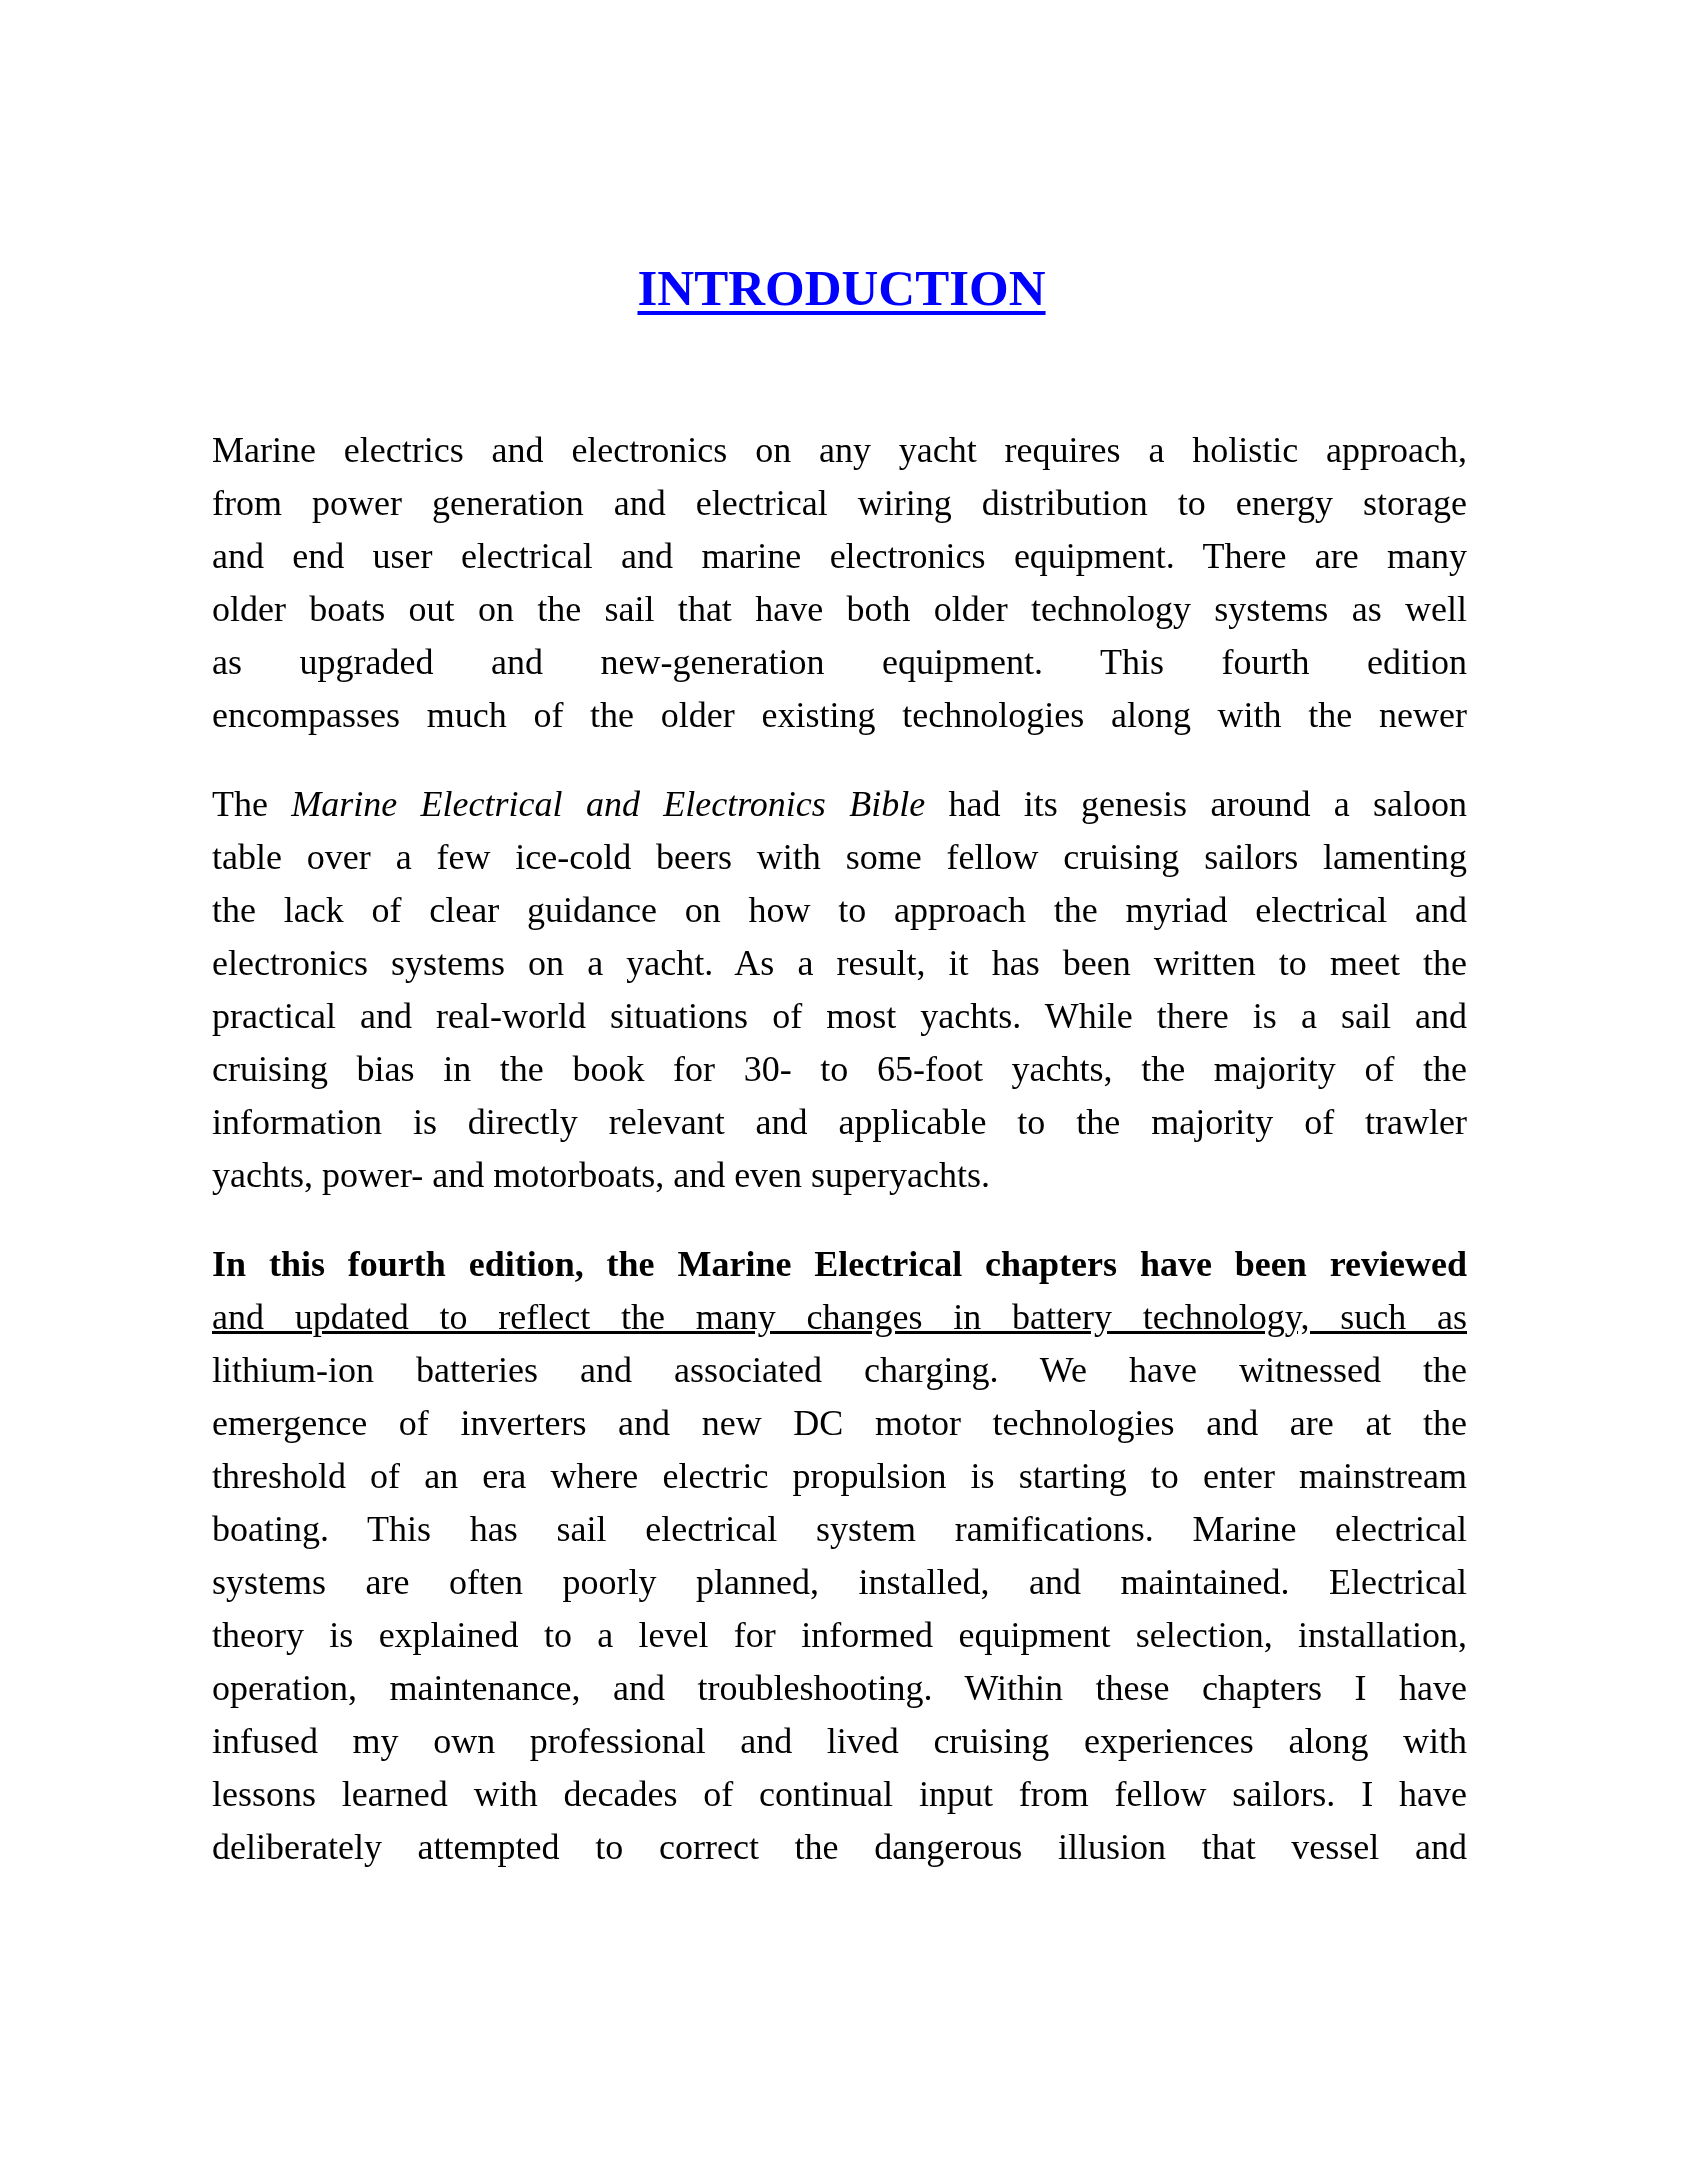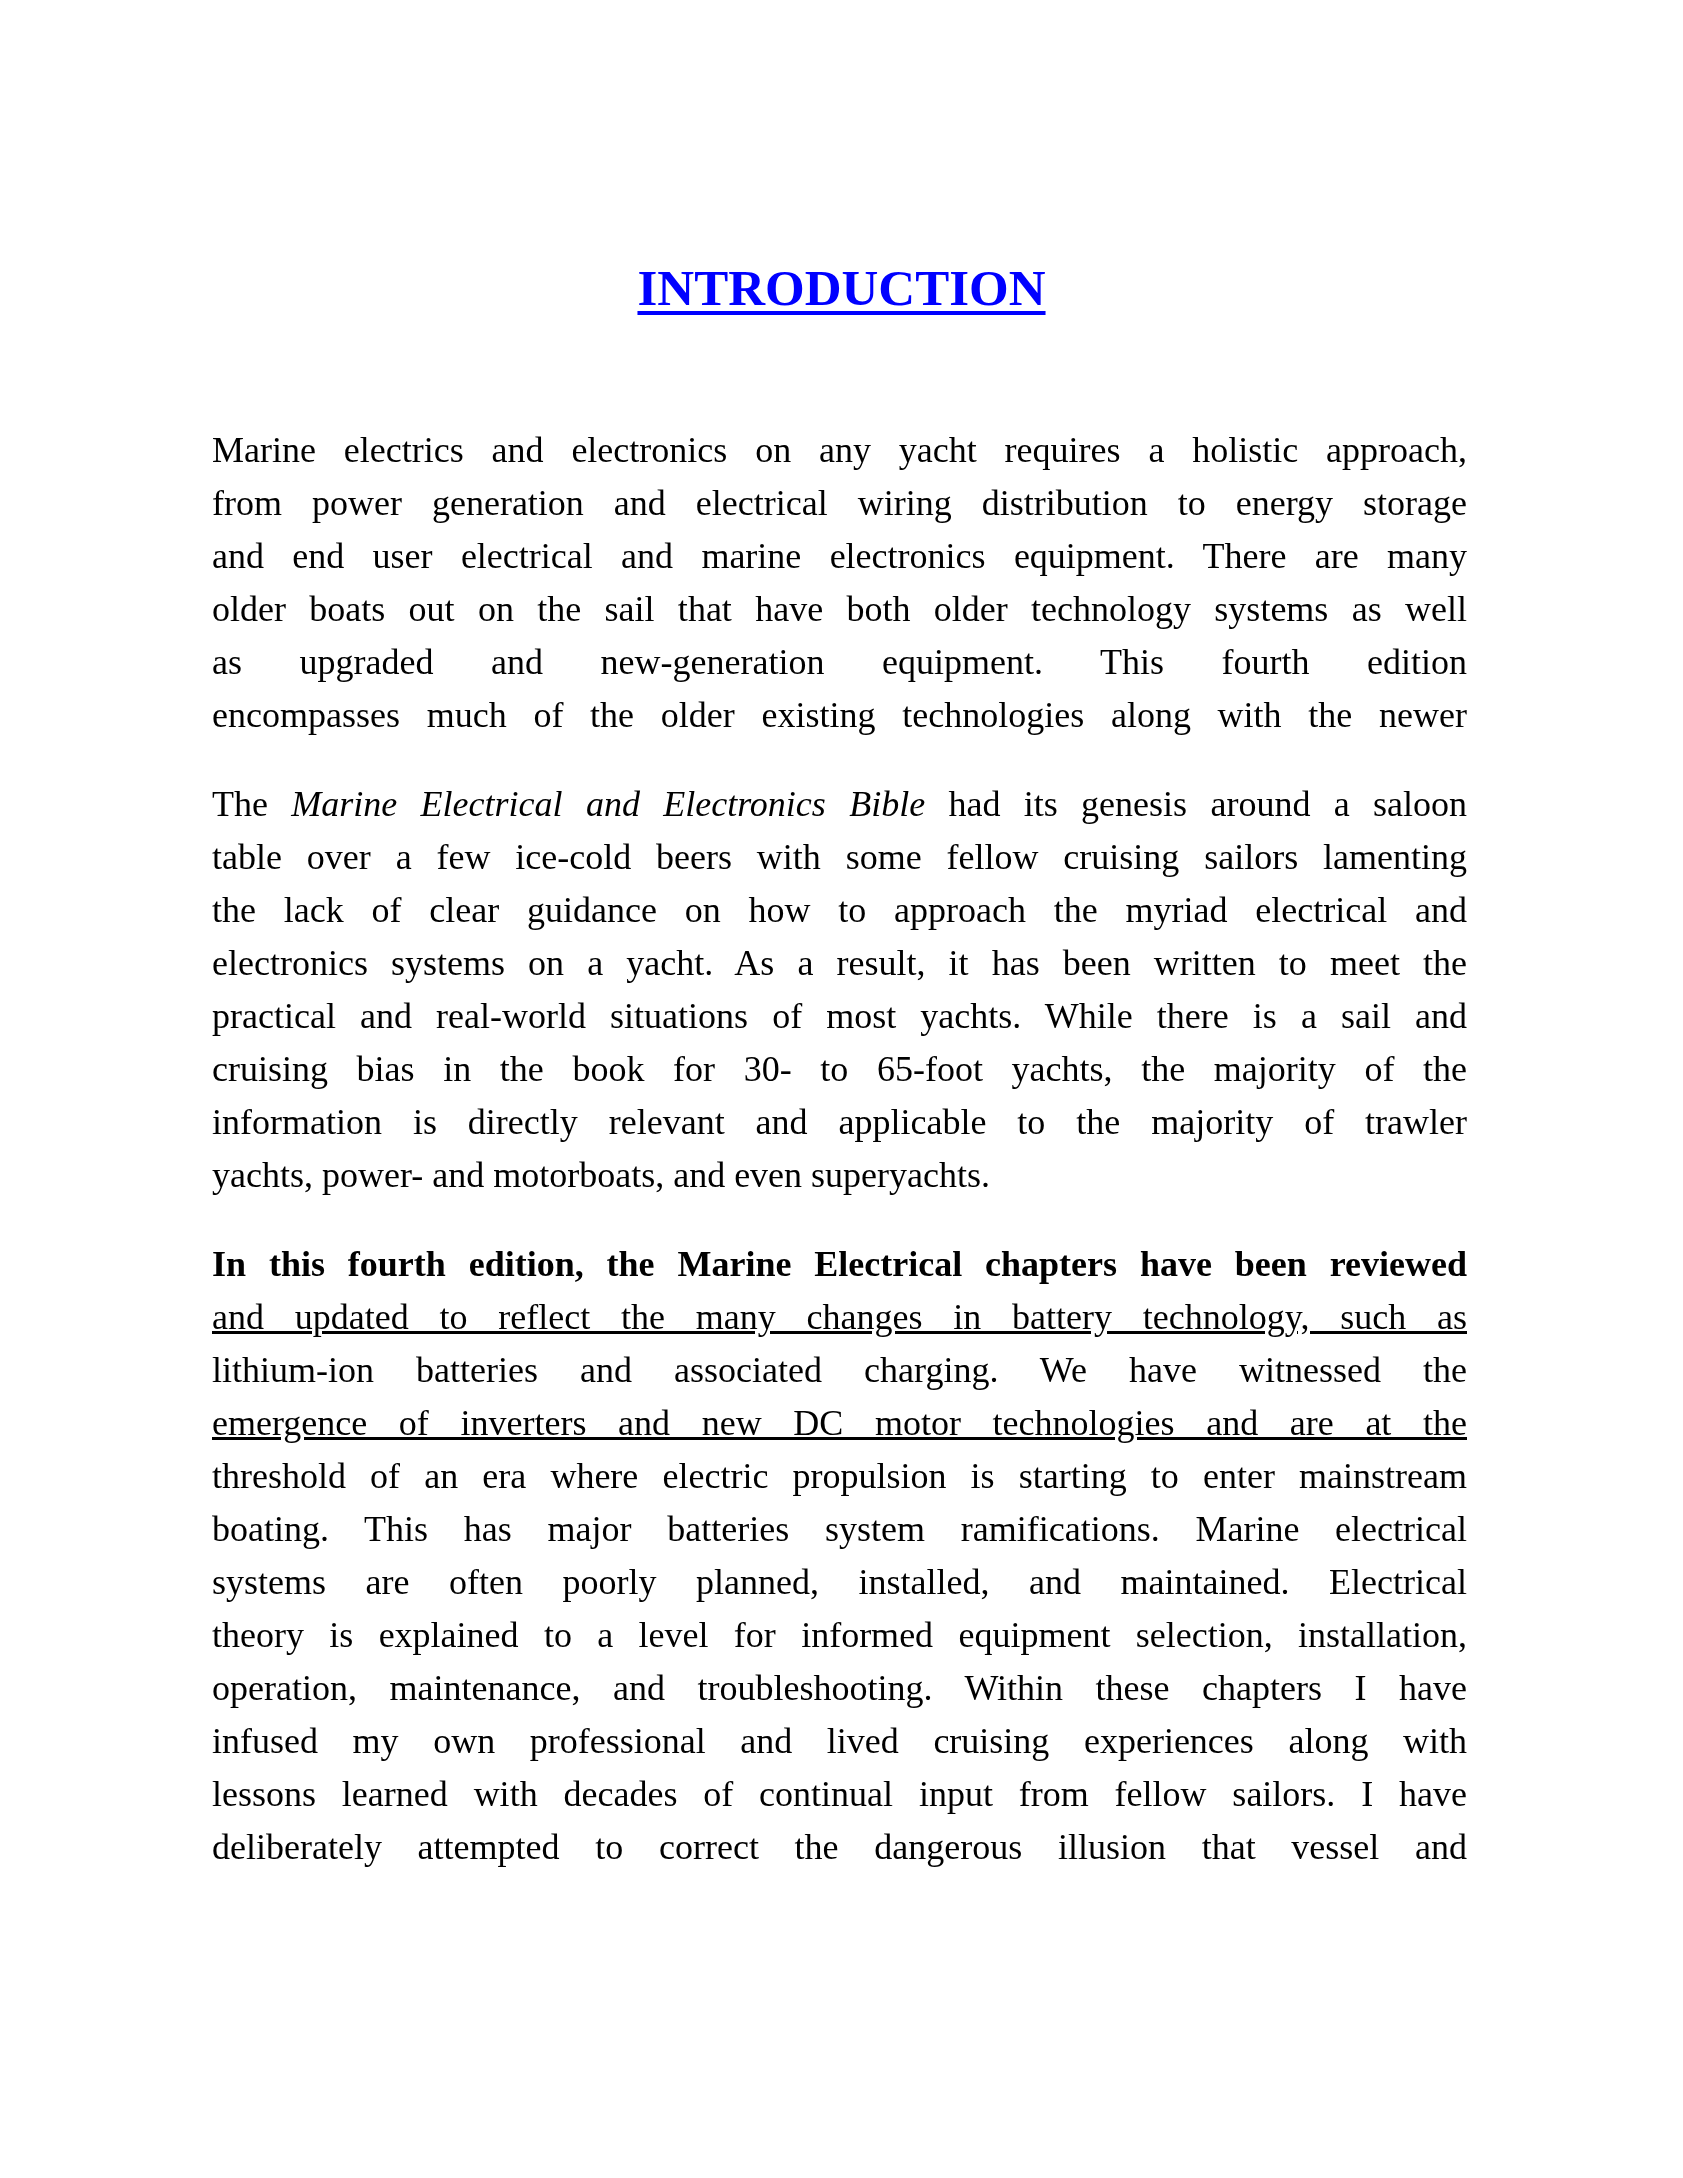"emergence of inverters and new" span.line { text-decoration: underline -> none }
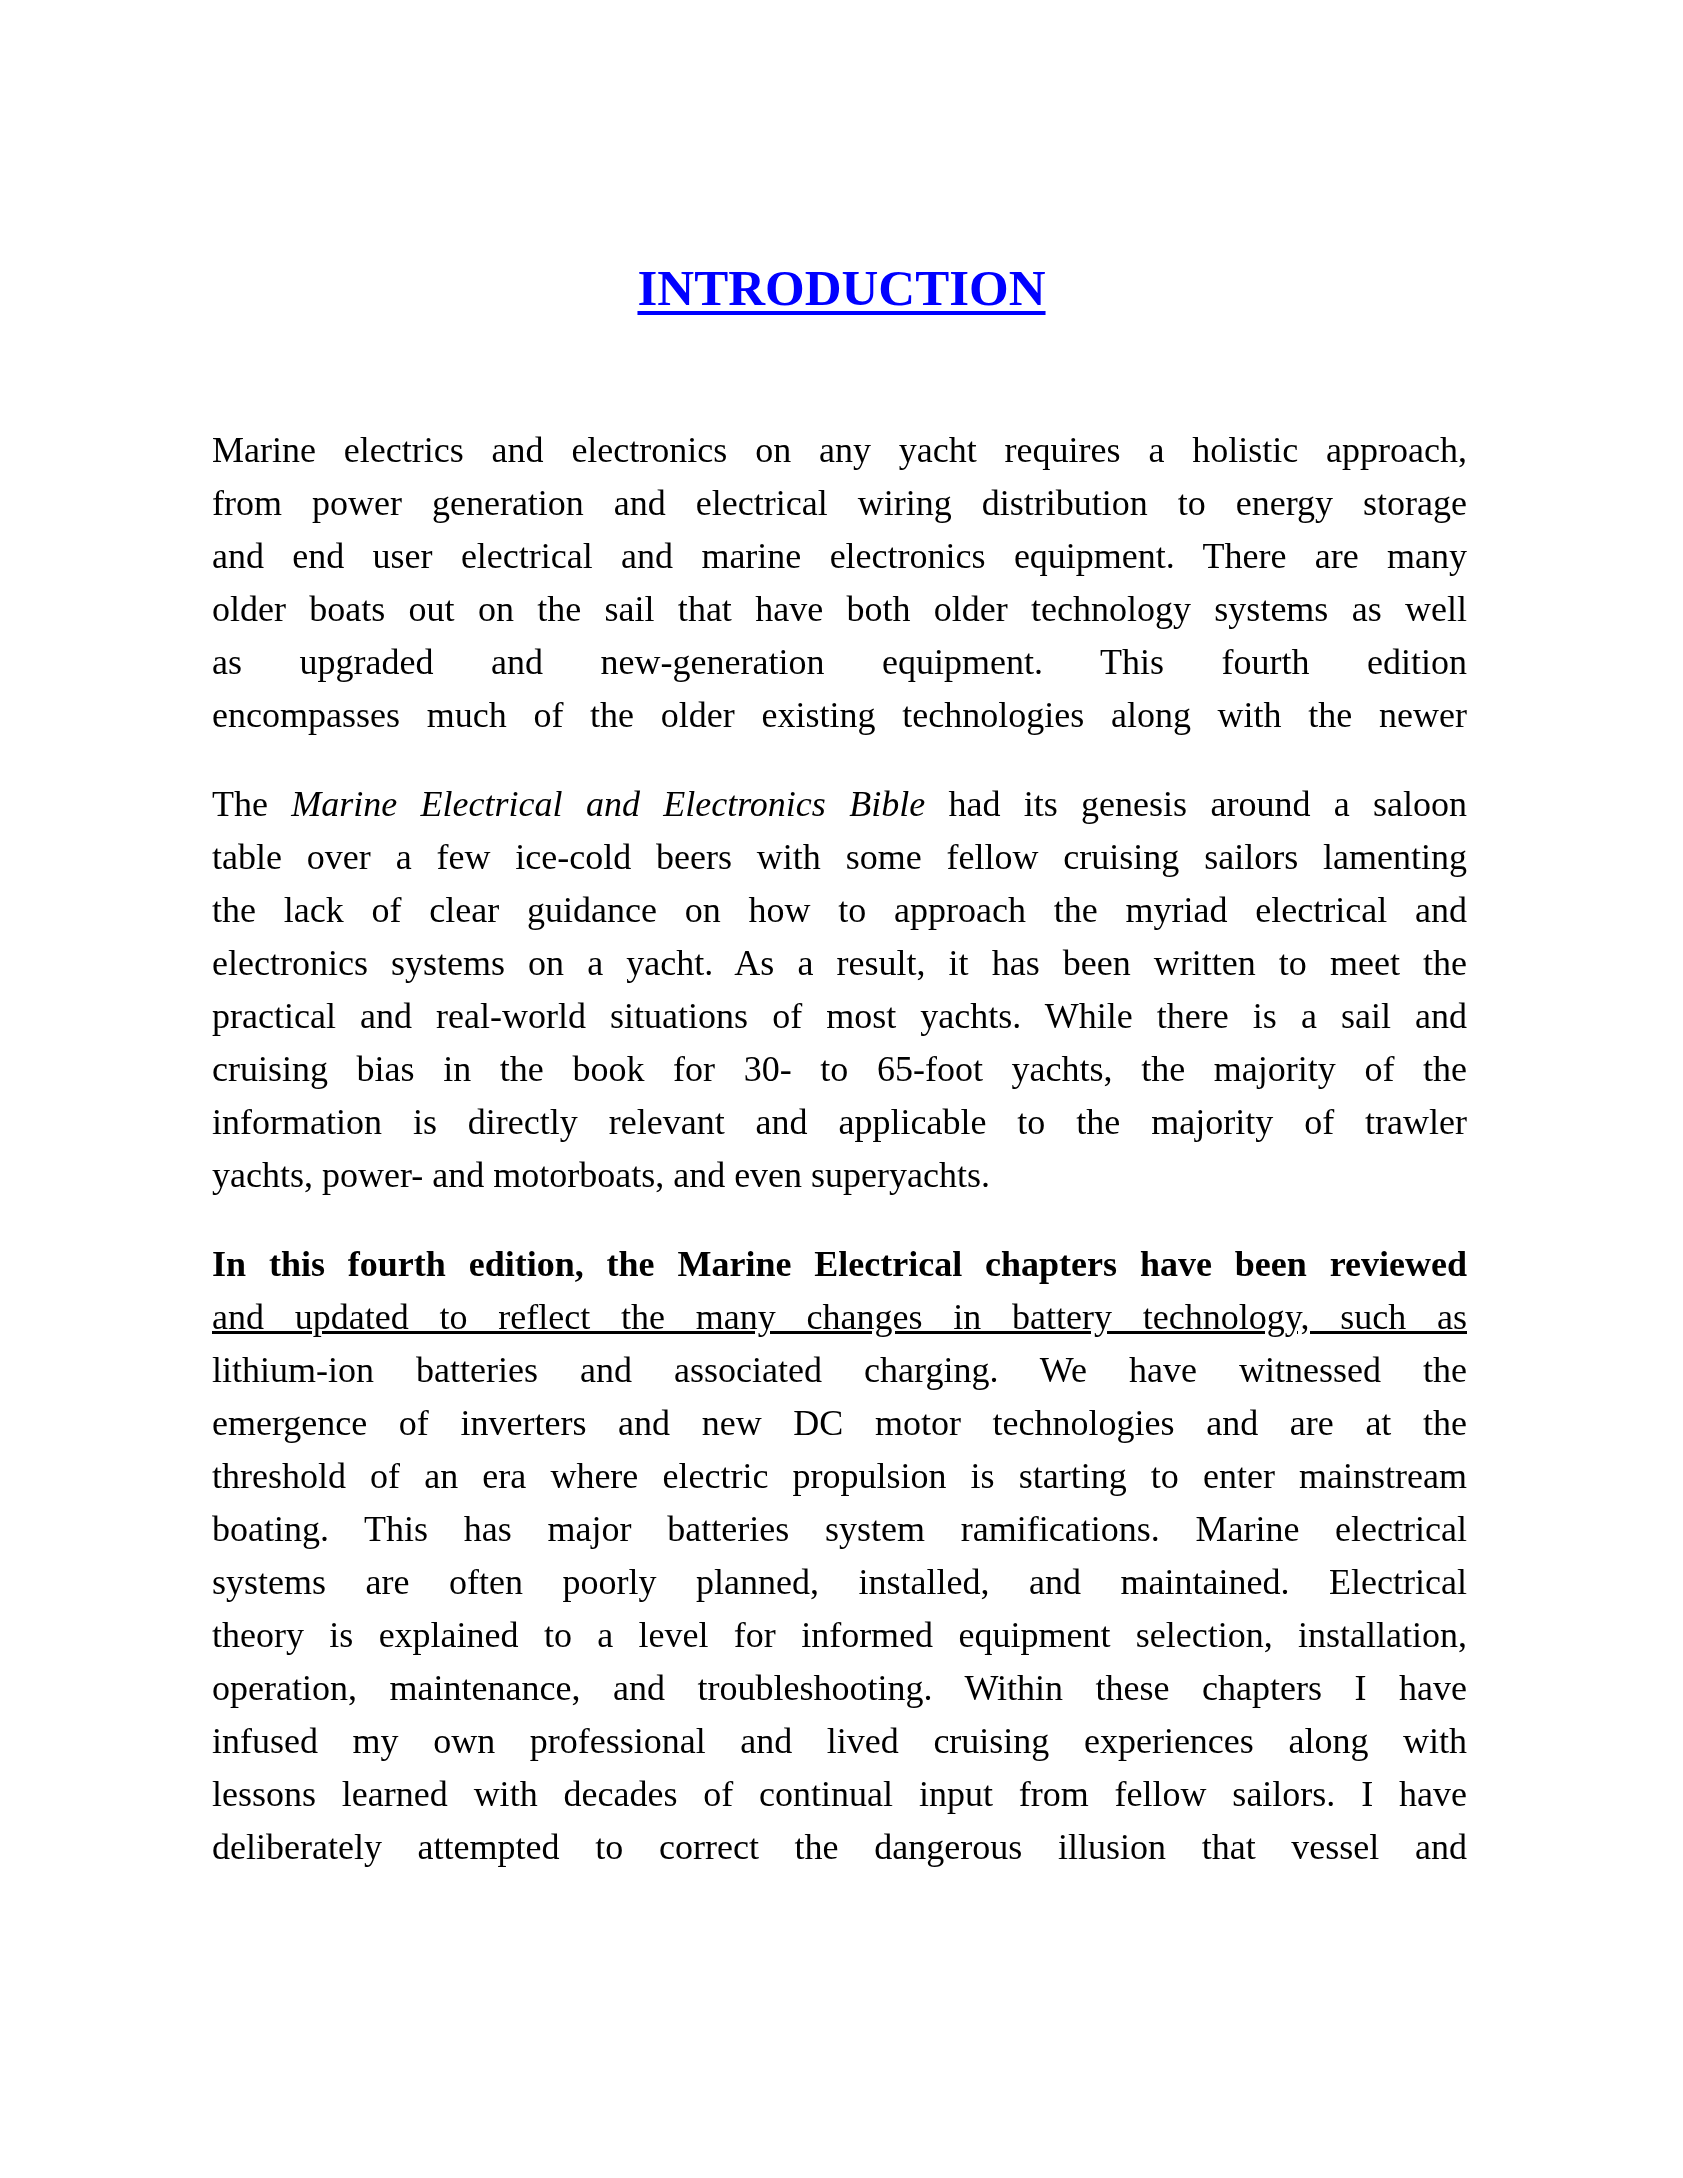"boating. This has major batteries" span.line { text: major batteries -> sail electrical }
